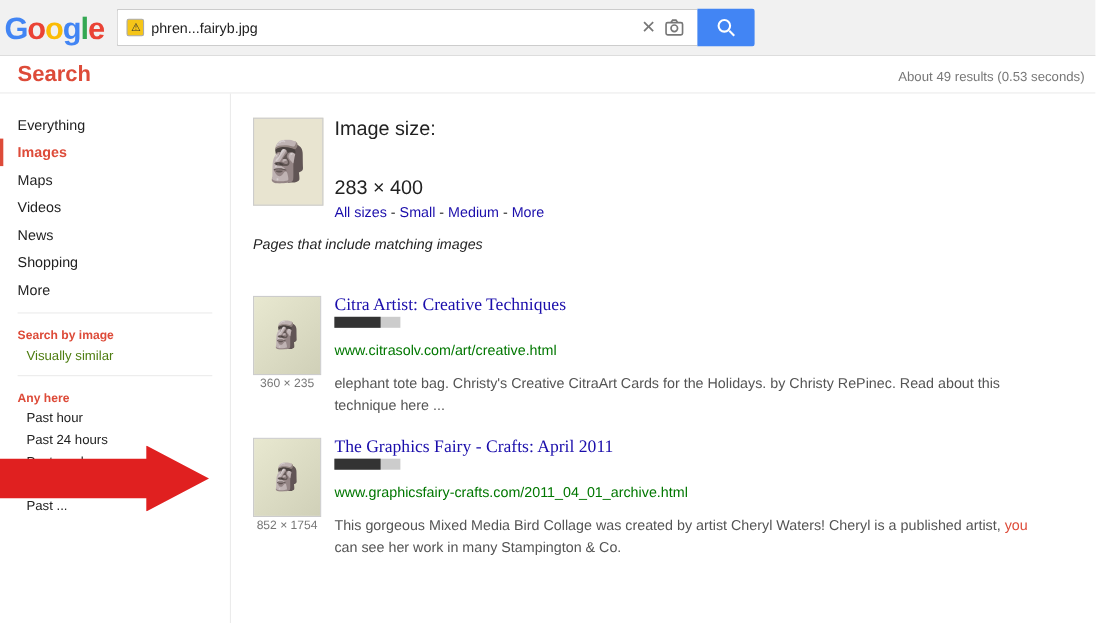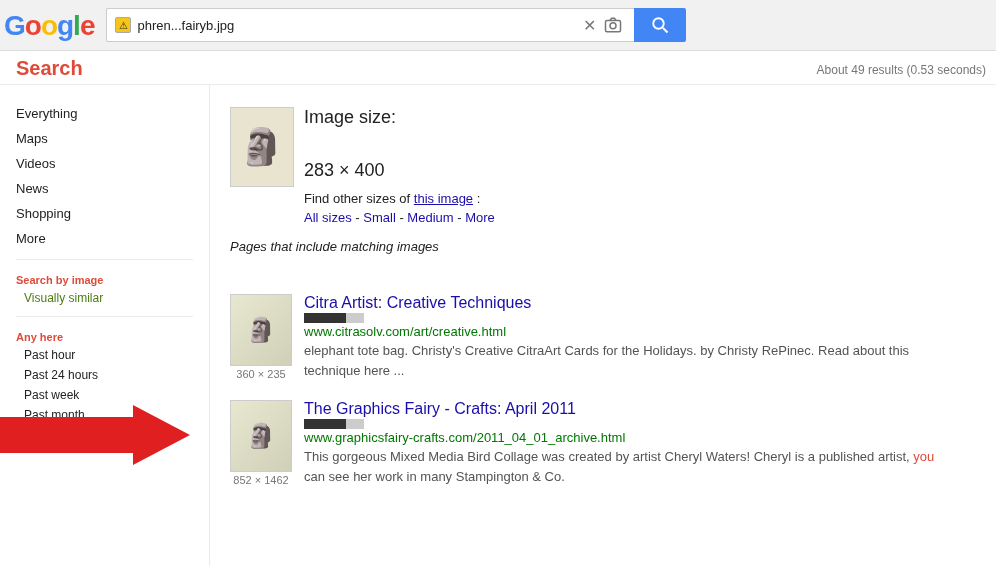"Images" a.sidebar-nav-item { html: none -> <a>Images</a> }
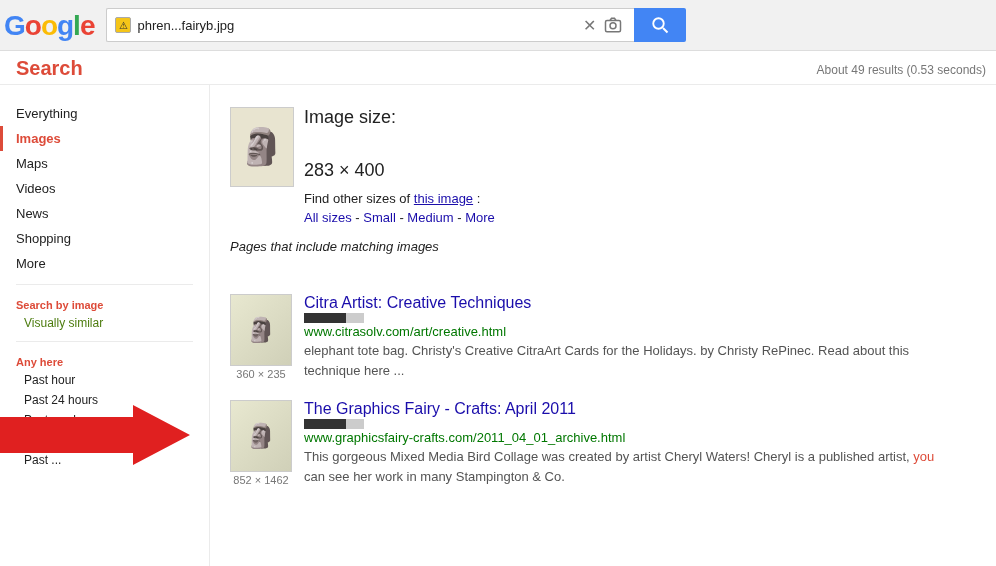"Find other sizes of this" div.other-sizes-text { html: <div> <span>Find other sizes of</span> <a>this image</a> <span>:</span> </div> -> none }
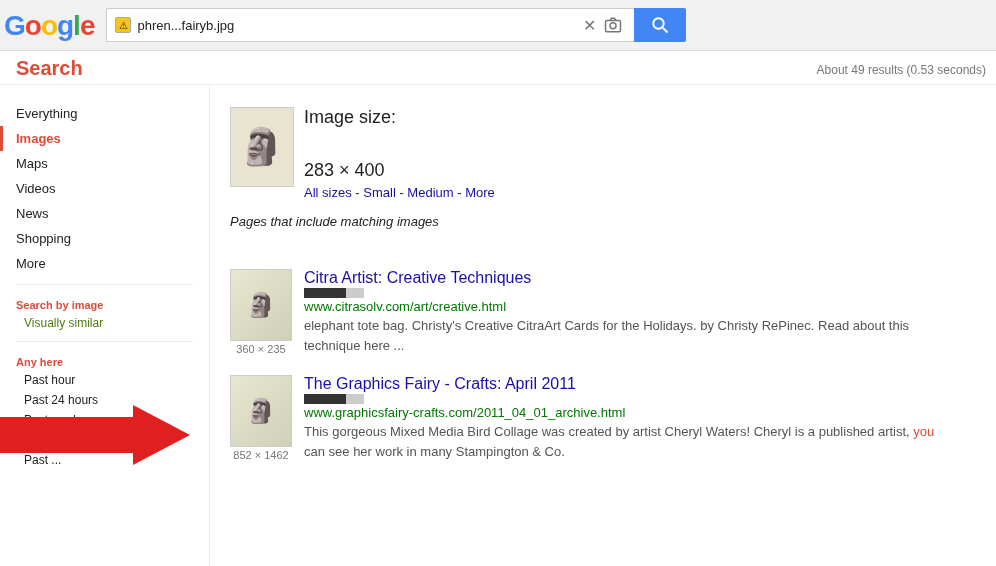"Citra Artist: Creative Techniques" .result-title a { font-family: none -> Liberation Serif, serif }
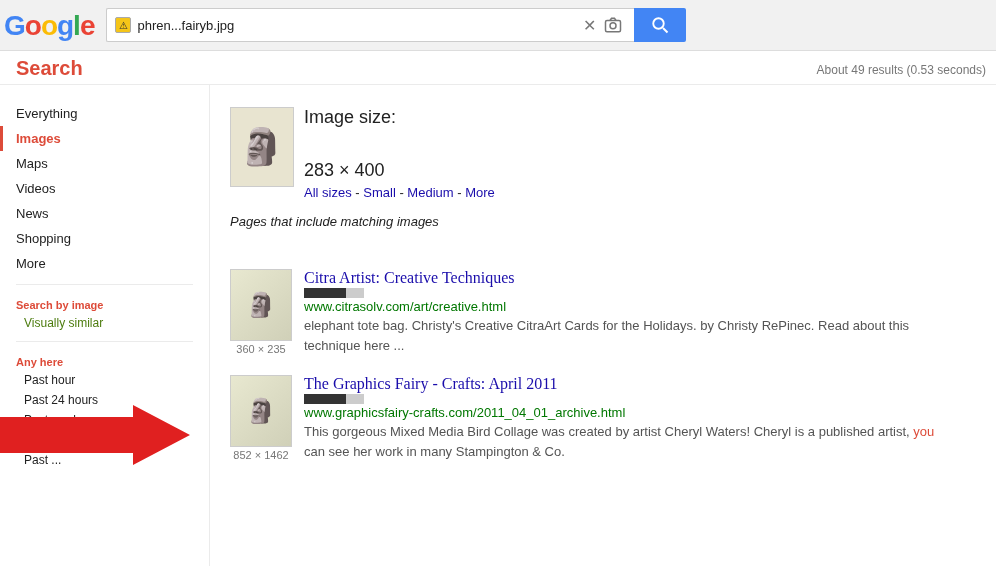"www.citrasolv.com/art/creative.html" .result-url { margin: 1px 0 -> 13px 0 }
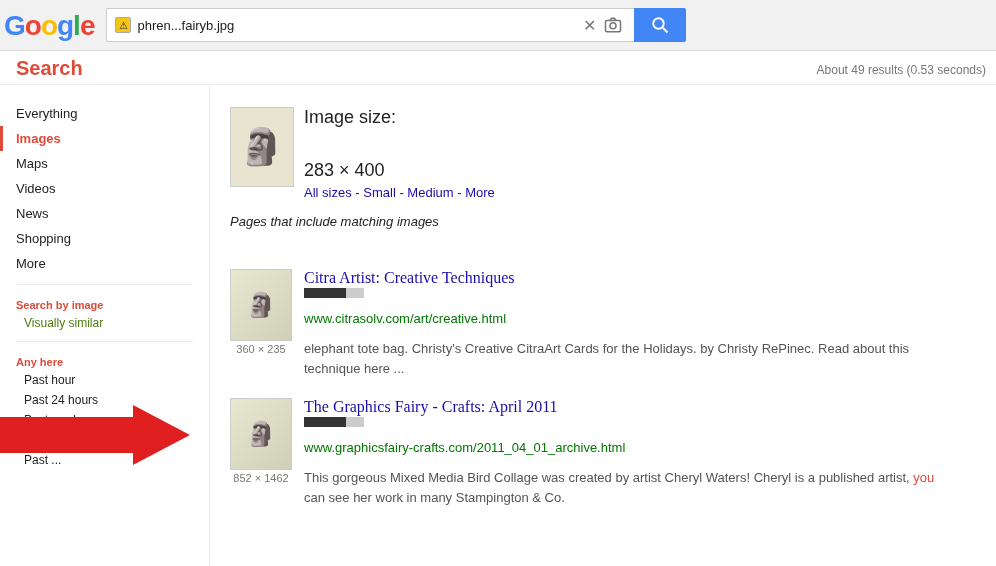"1462" span { text: 1462 -> 1754 }
